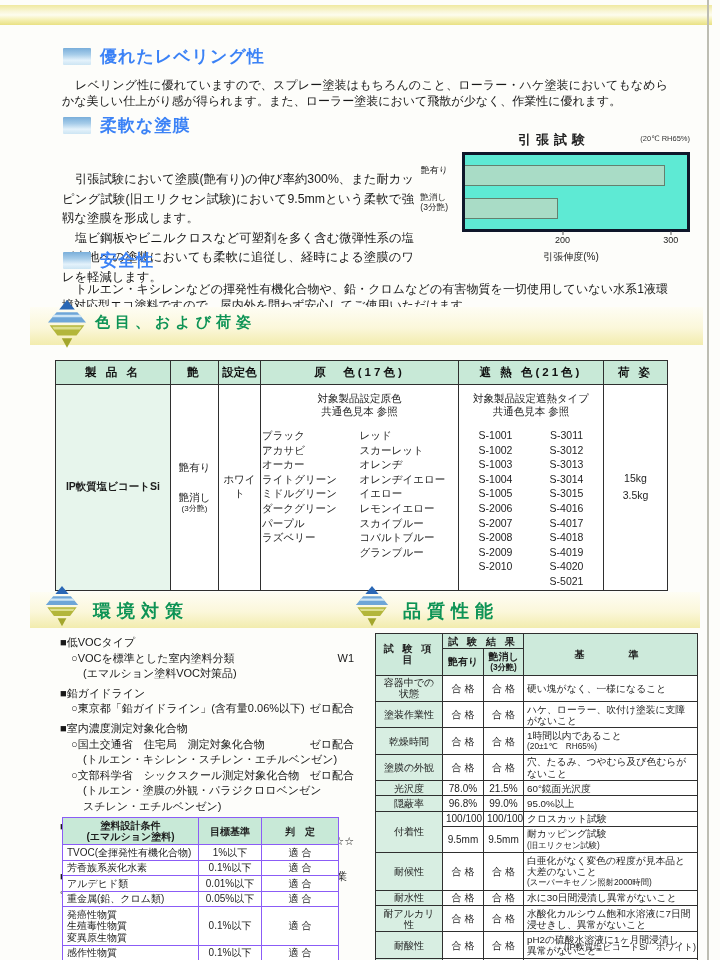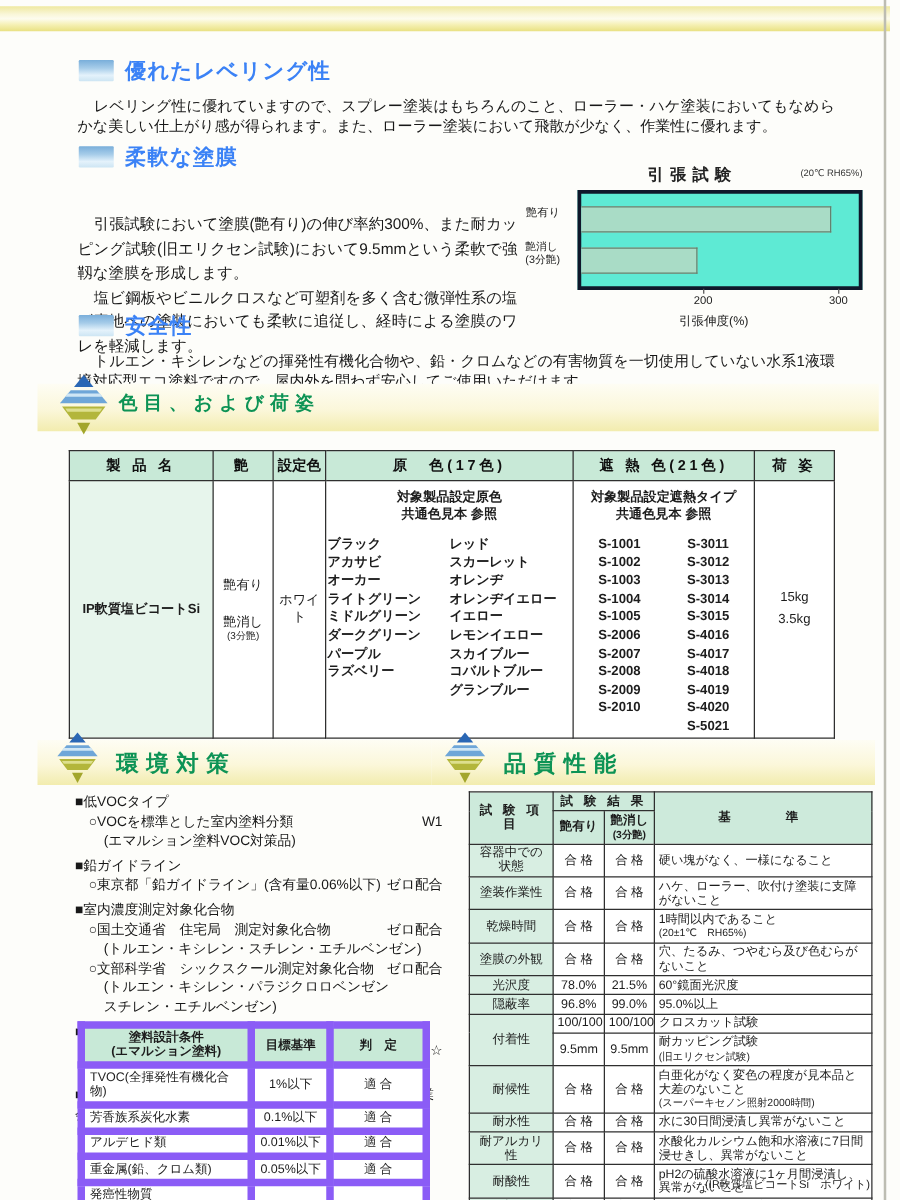"対象製品設定原色" .cn { font-weight: bold -> none }
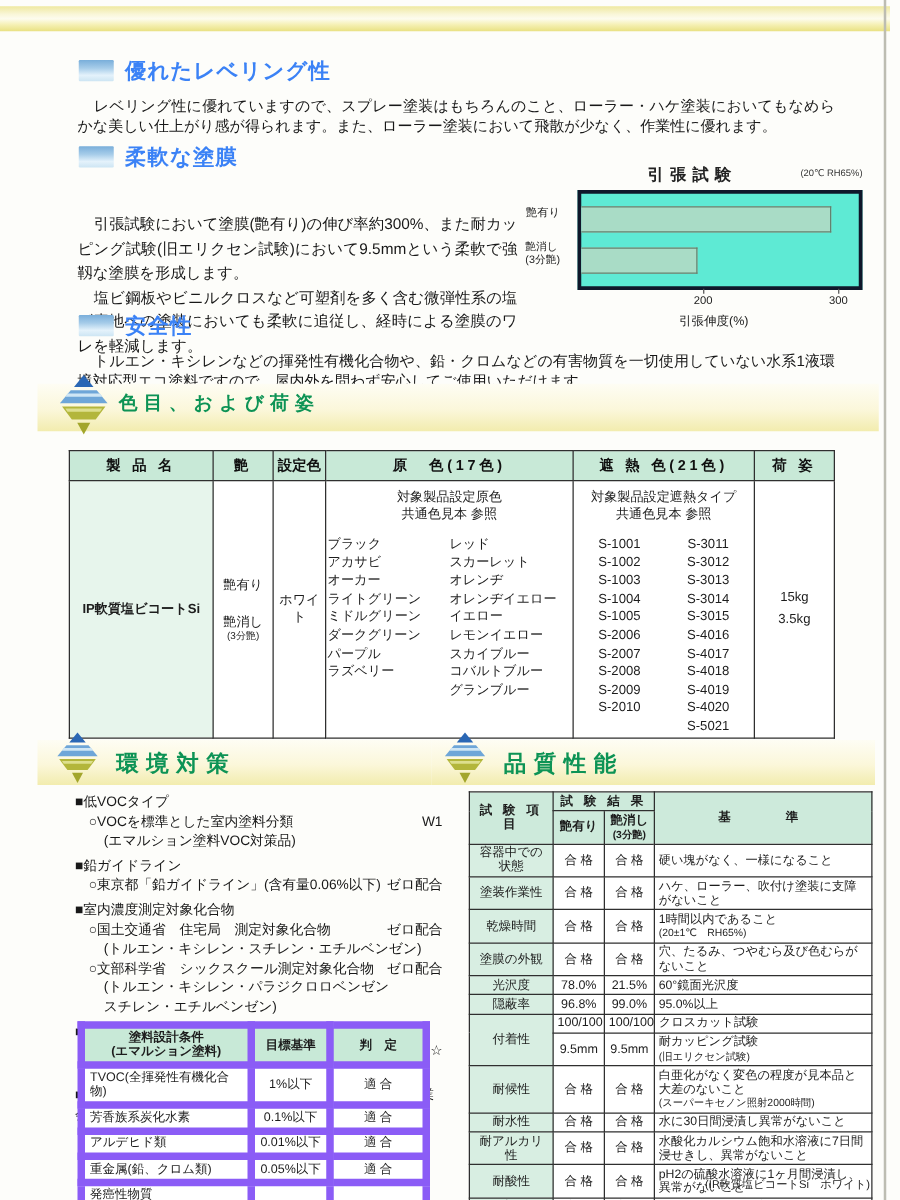"(トルエン・キシレン・パラジクロロベンゼン" span { text: キシレン -> 塗膜の外観 }
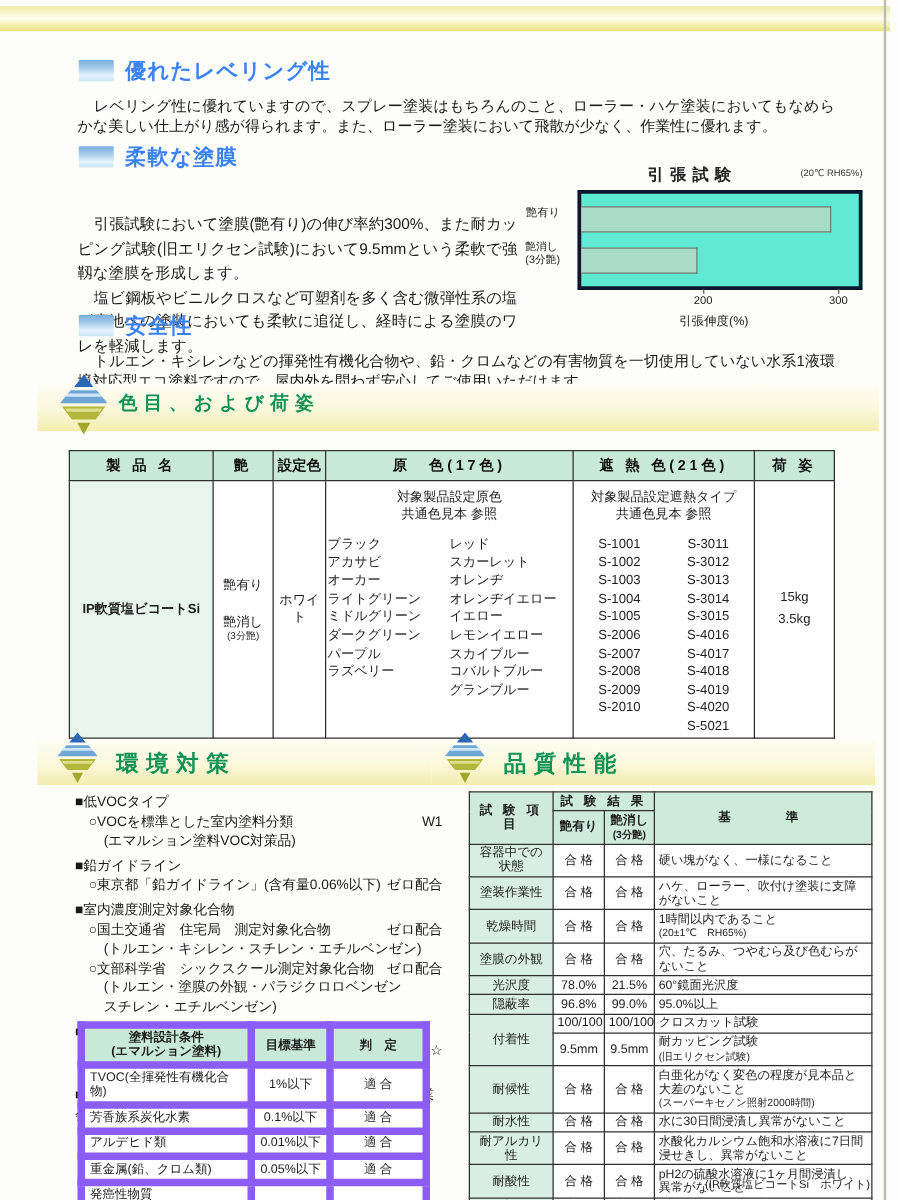"塗料設計条件" .etable th,.etable td { border: 6px solid #8b5cf6 -> 1px solid #8b5cf6 }
